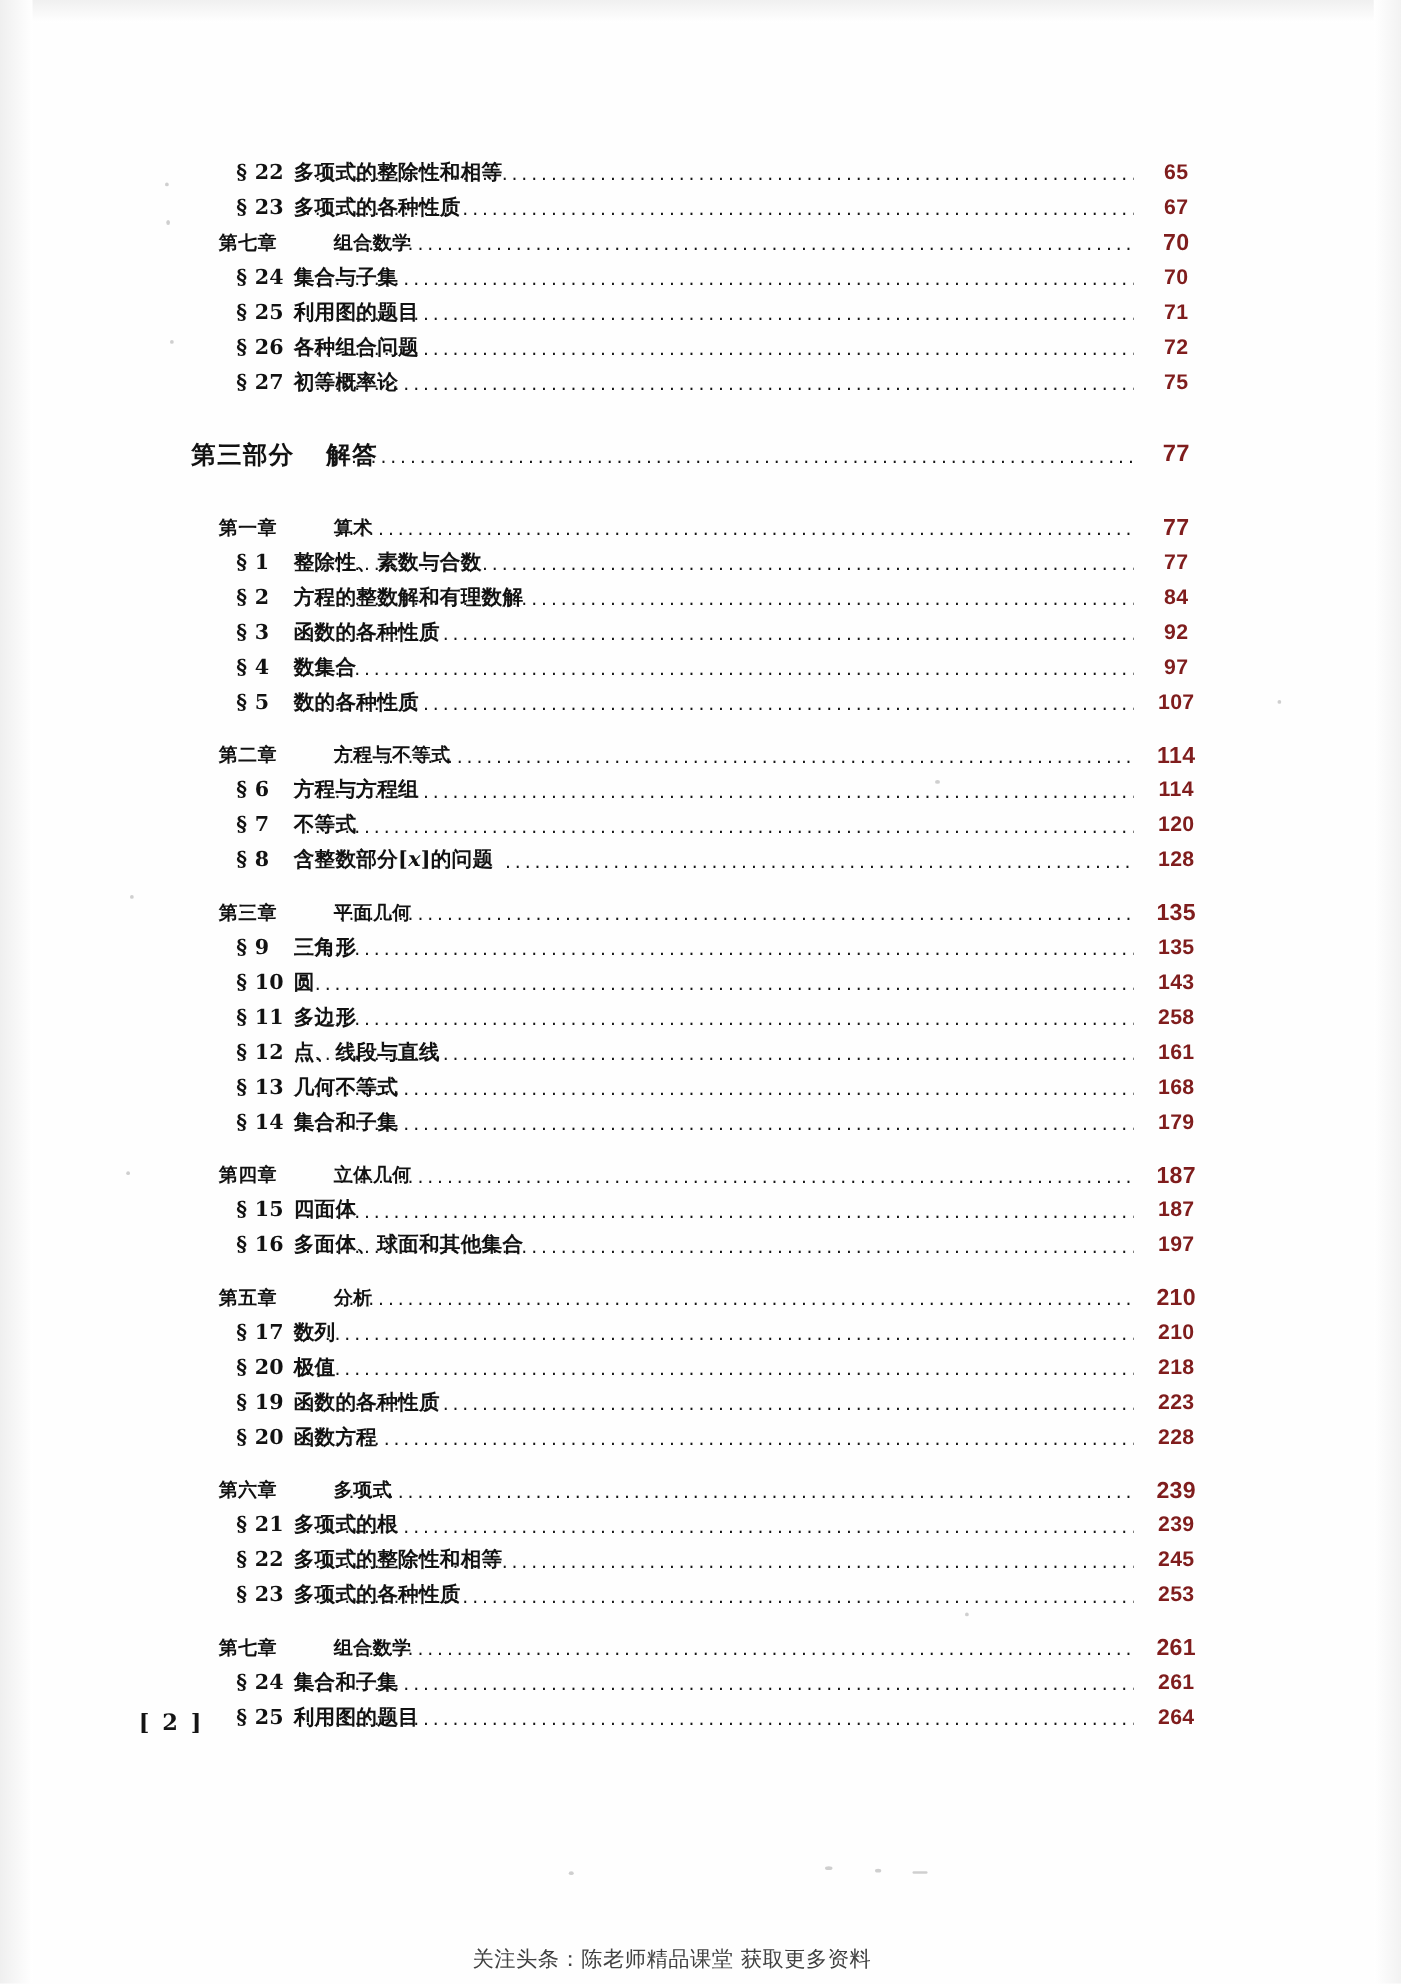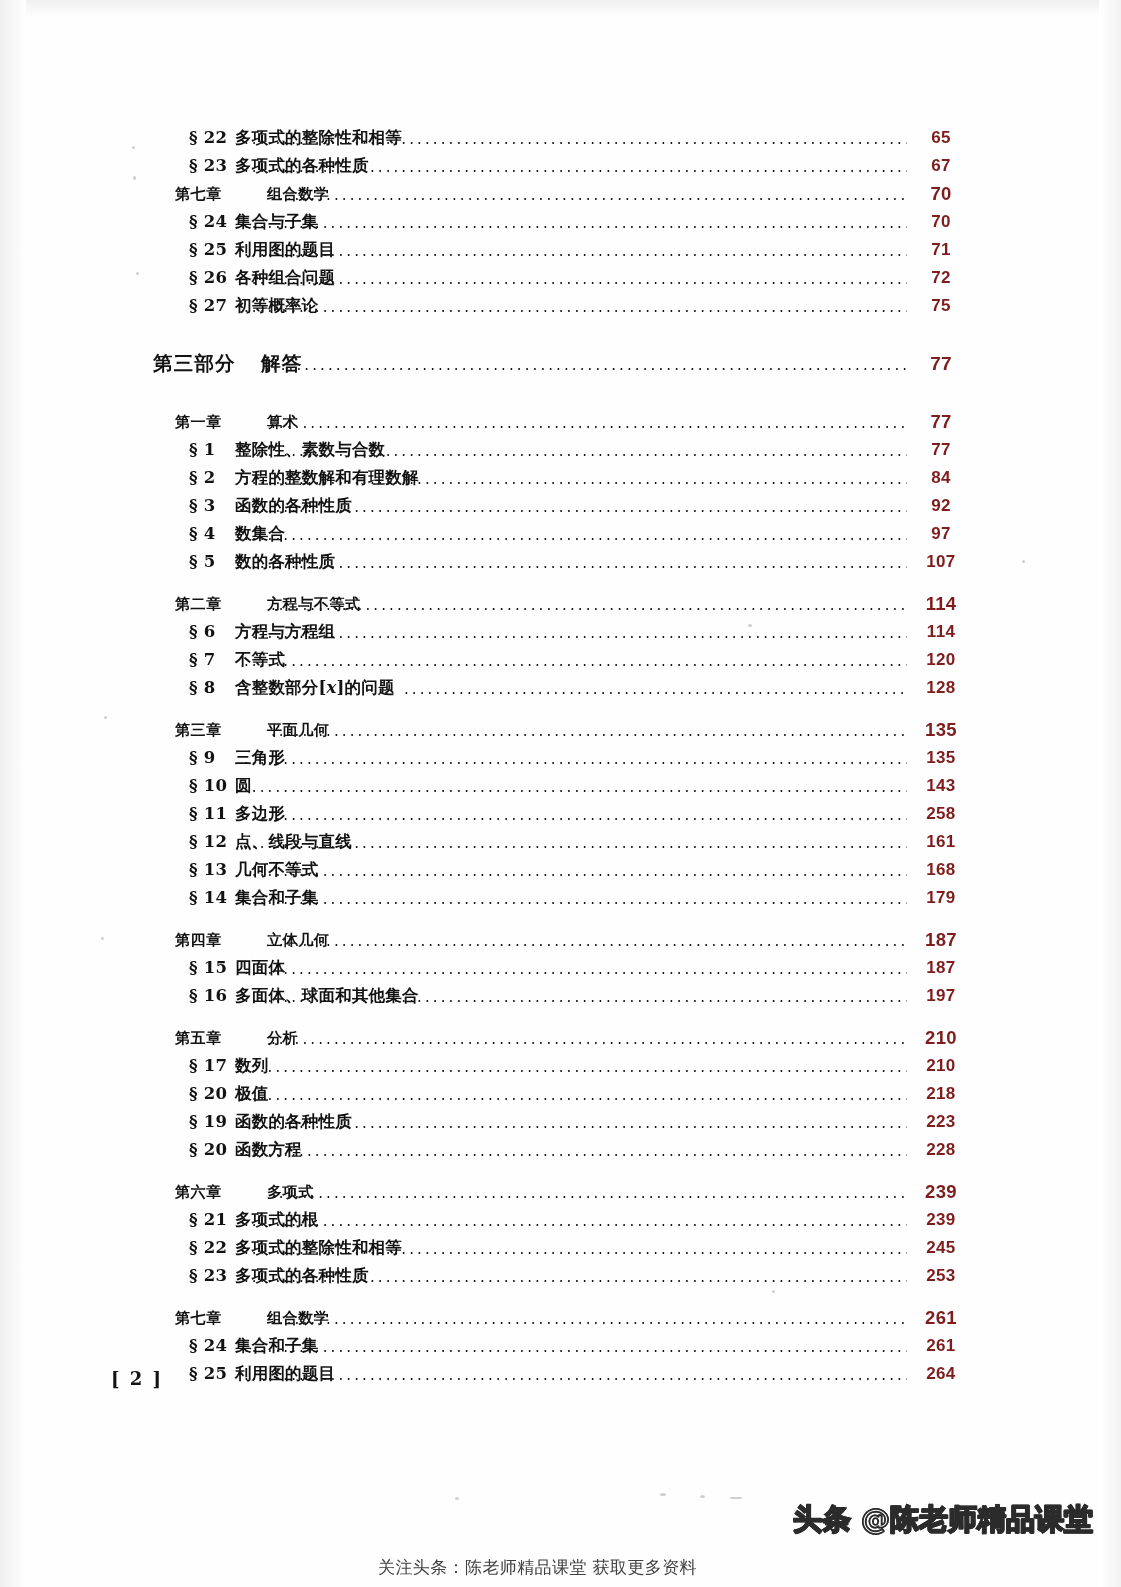"头条 @陈老师精品课堂" div { html: <div>头条 @陈老师精品课堂</div> -> none }
